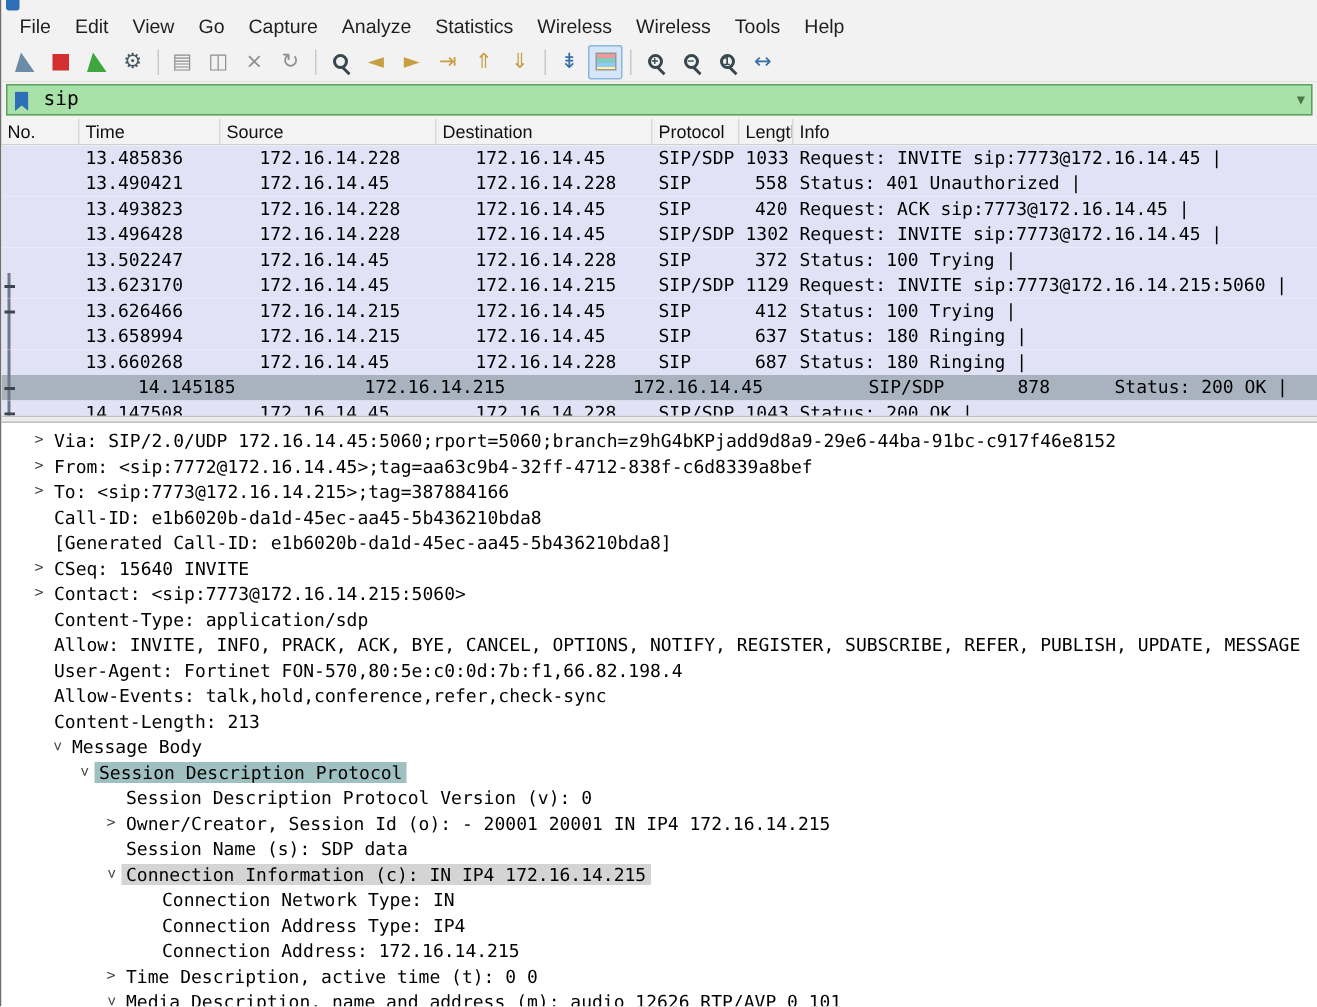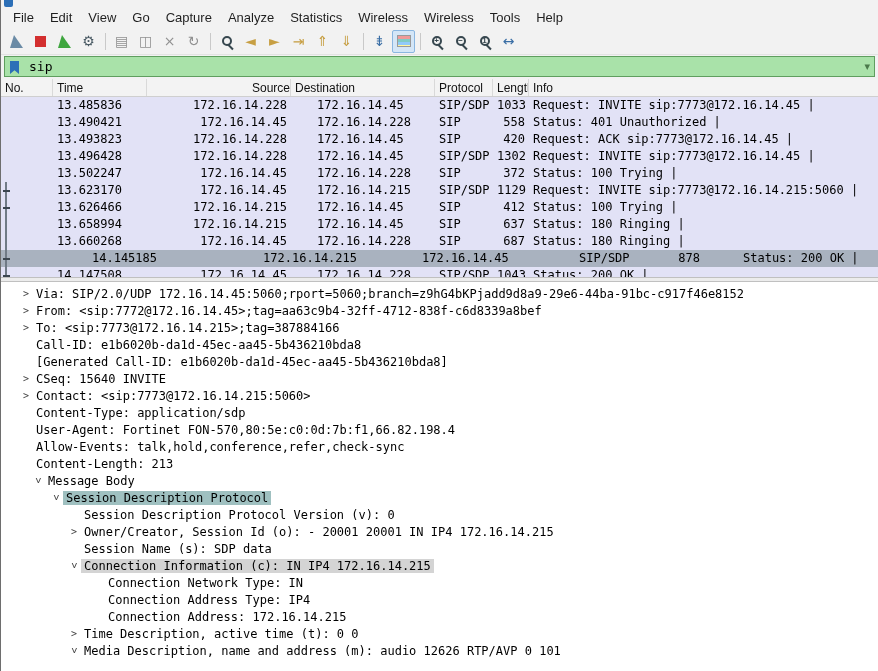"Source" .hcol2,.col2 { text-align: right -> none }
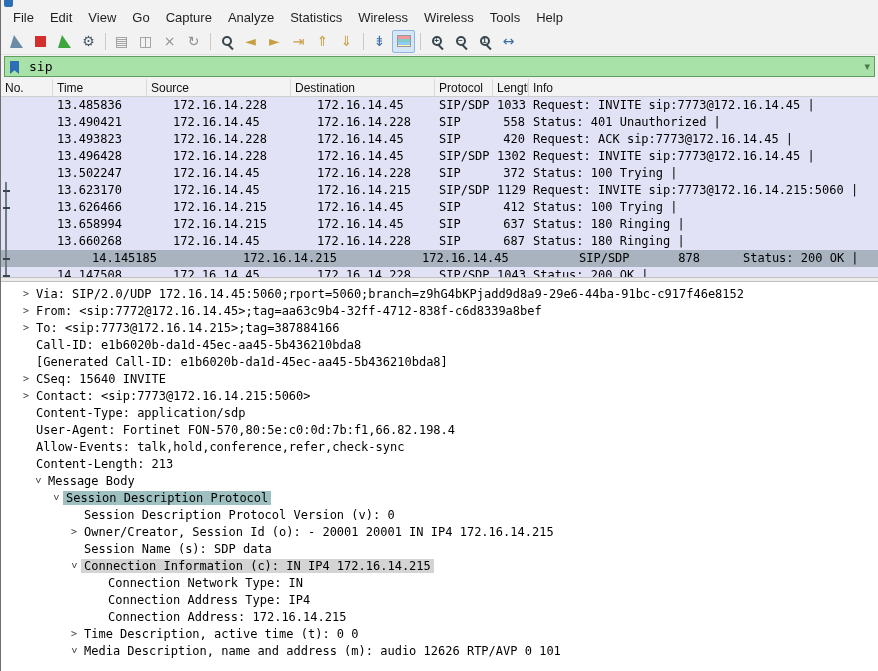"Allow: INVITE, INFO, PRACK, ACK," div.dline { html: none -> <div> <span></span> <span>Allow: INVITE, INFO, PRACK, ACK, BYE, CANCEL, OPTIONS, NOTIFY, REGISTER, SUBSCRIBE, REFER, PUBLISH, UPDATE, MESSAGE</span> </div> }
